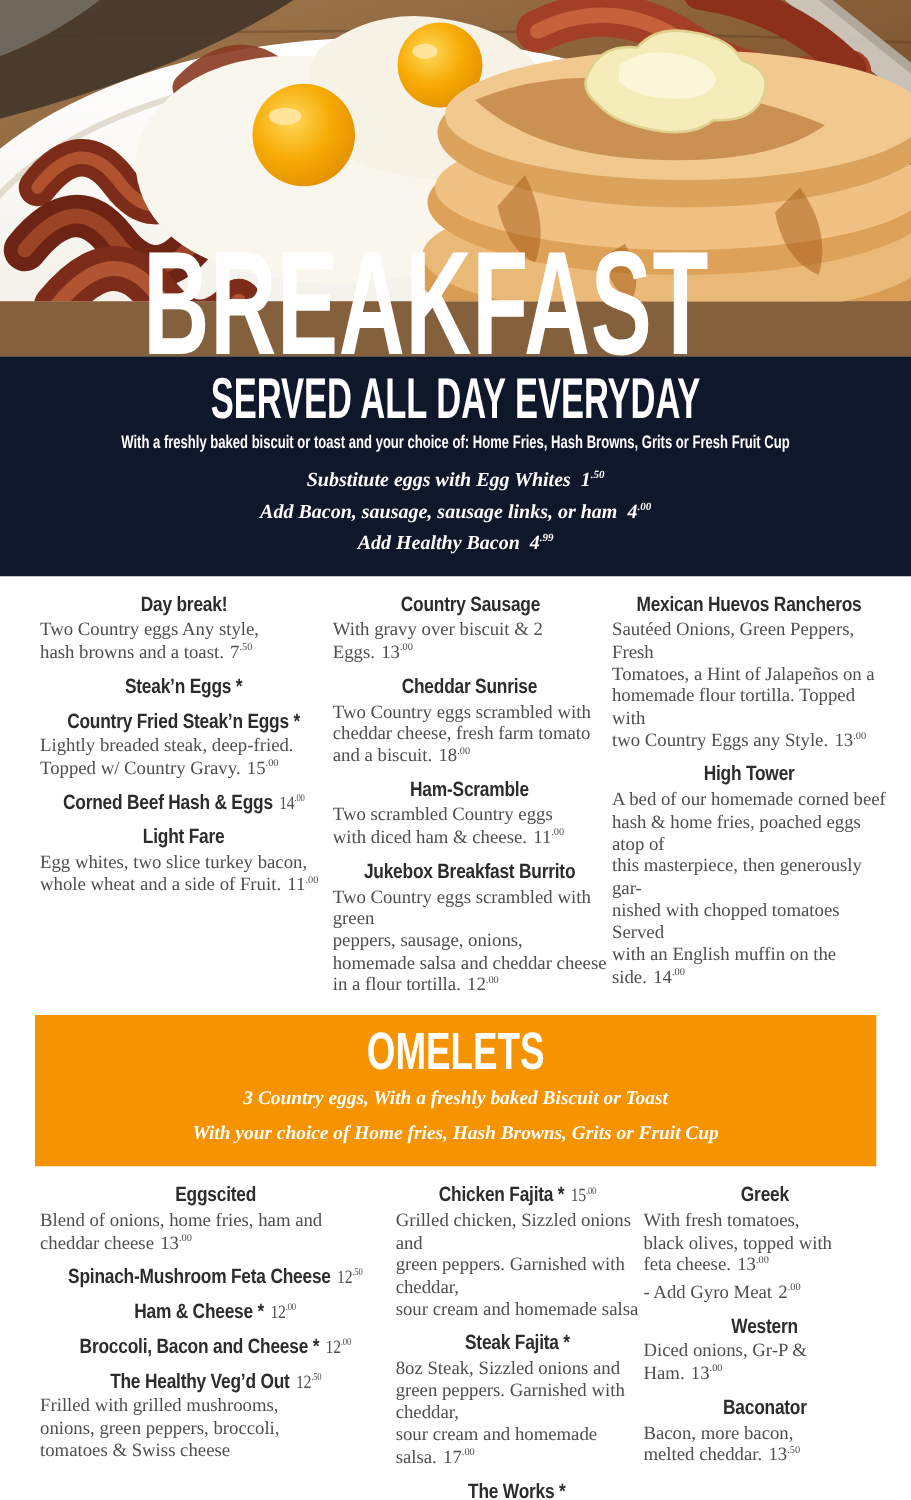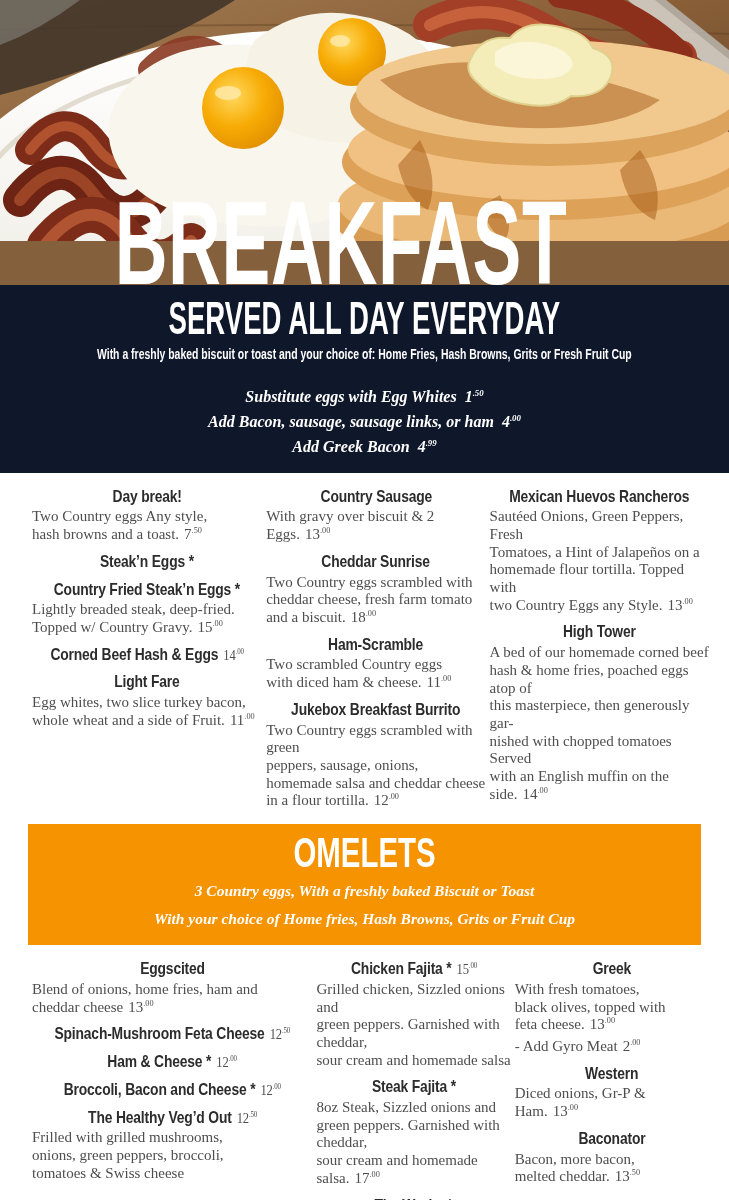"Substitute eggs with Egg Whites" .bg-notes { margin-top: 21px -> 9px }
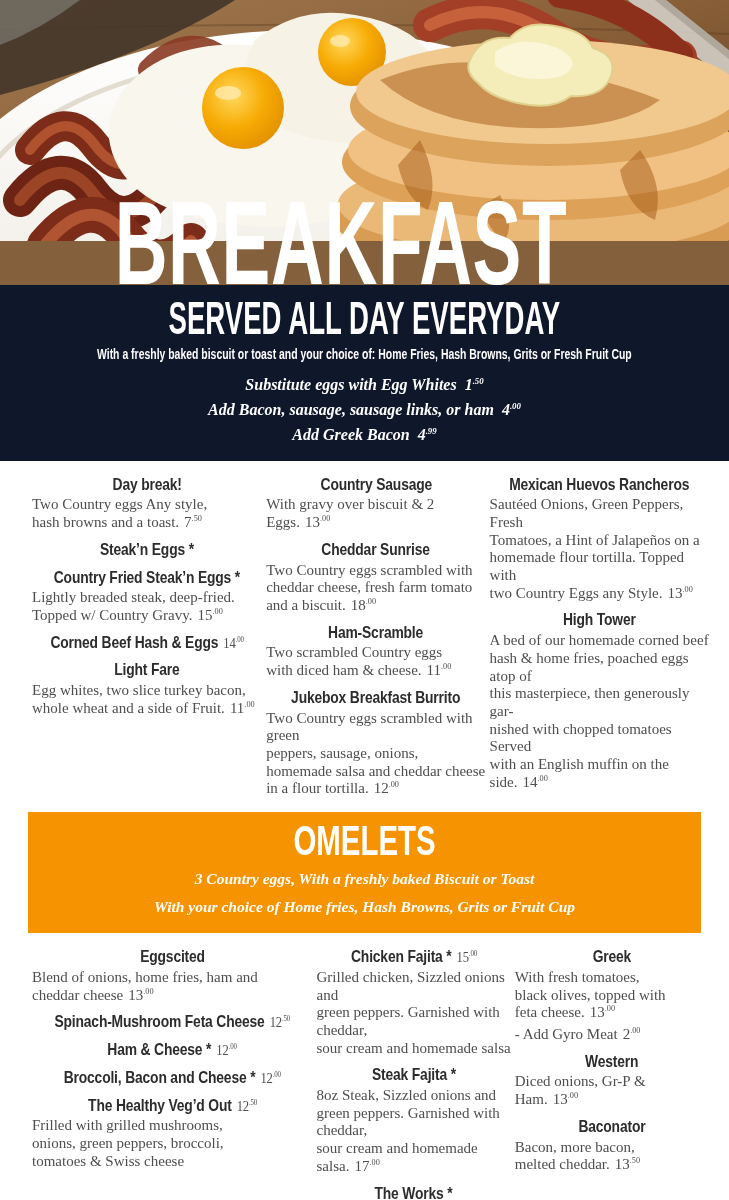"Add Greek Bacon" span { text: Greek -> Healthy }
